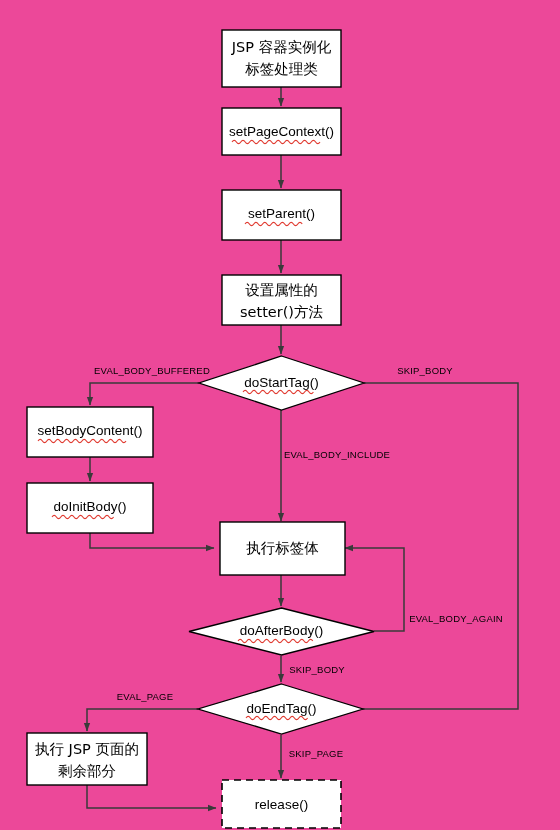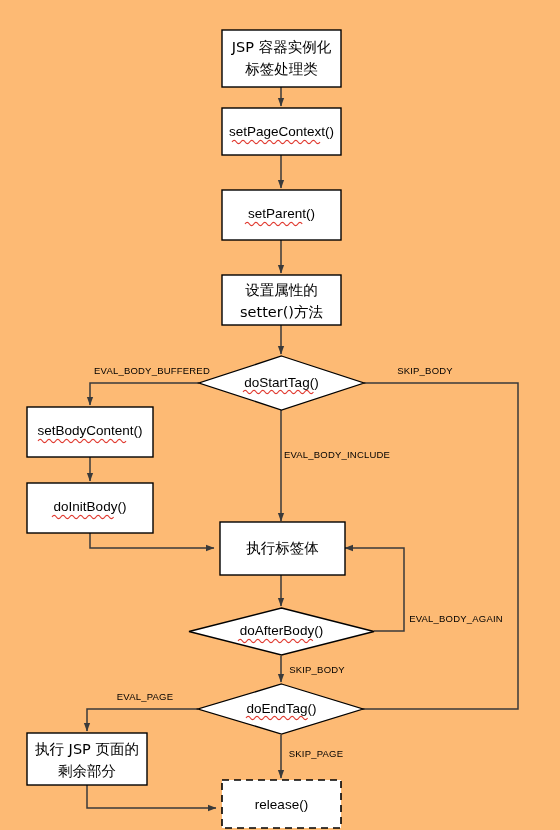"JSP 容器实例化" #canvas-wrap { background: #fdba74 -> #ec4899 }
